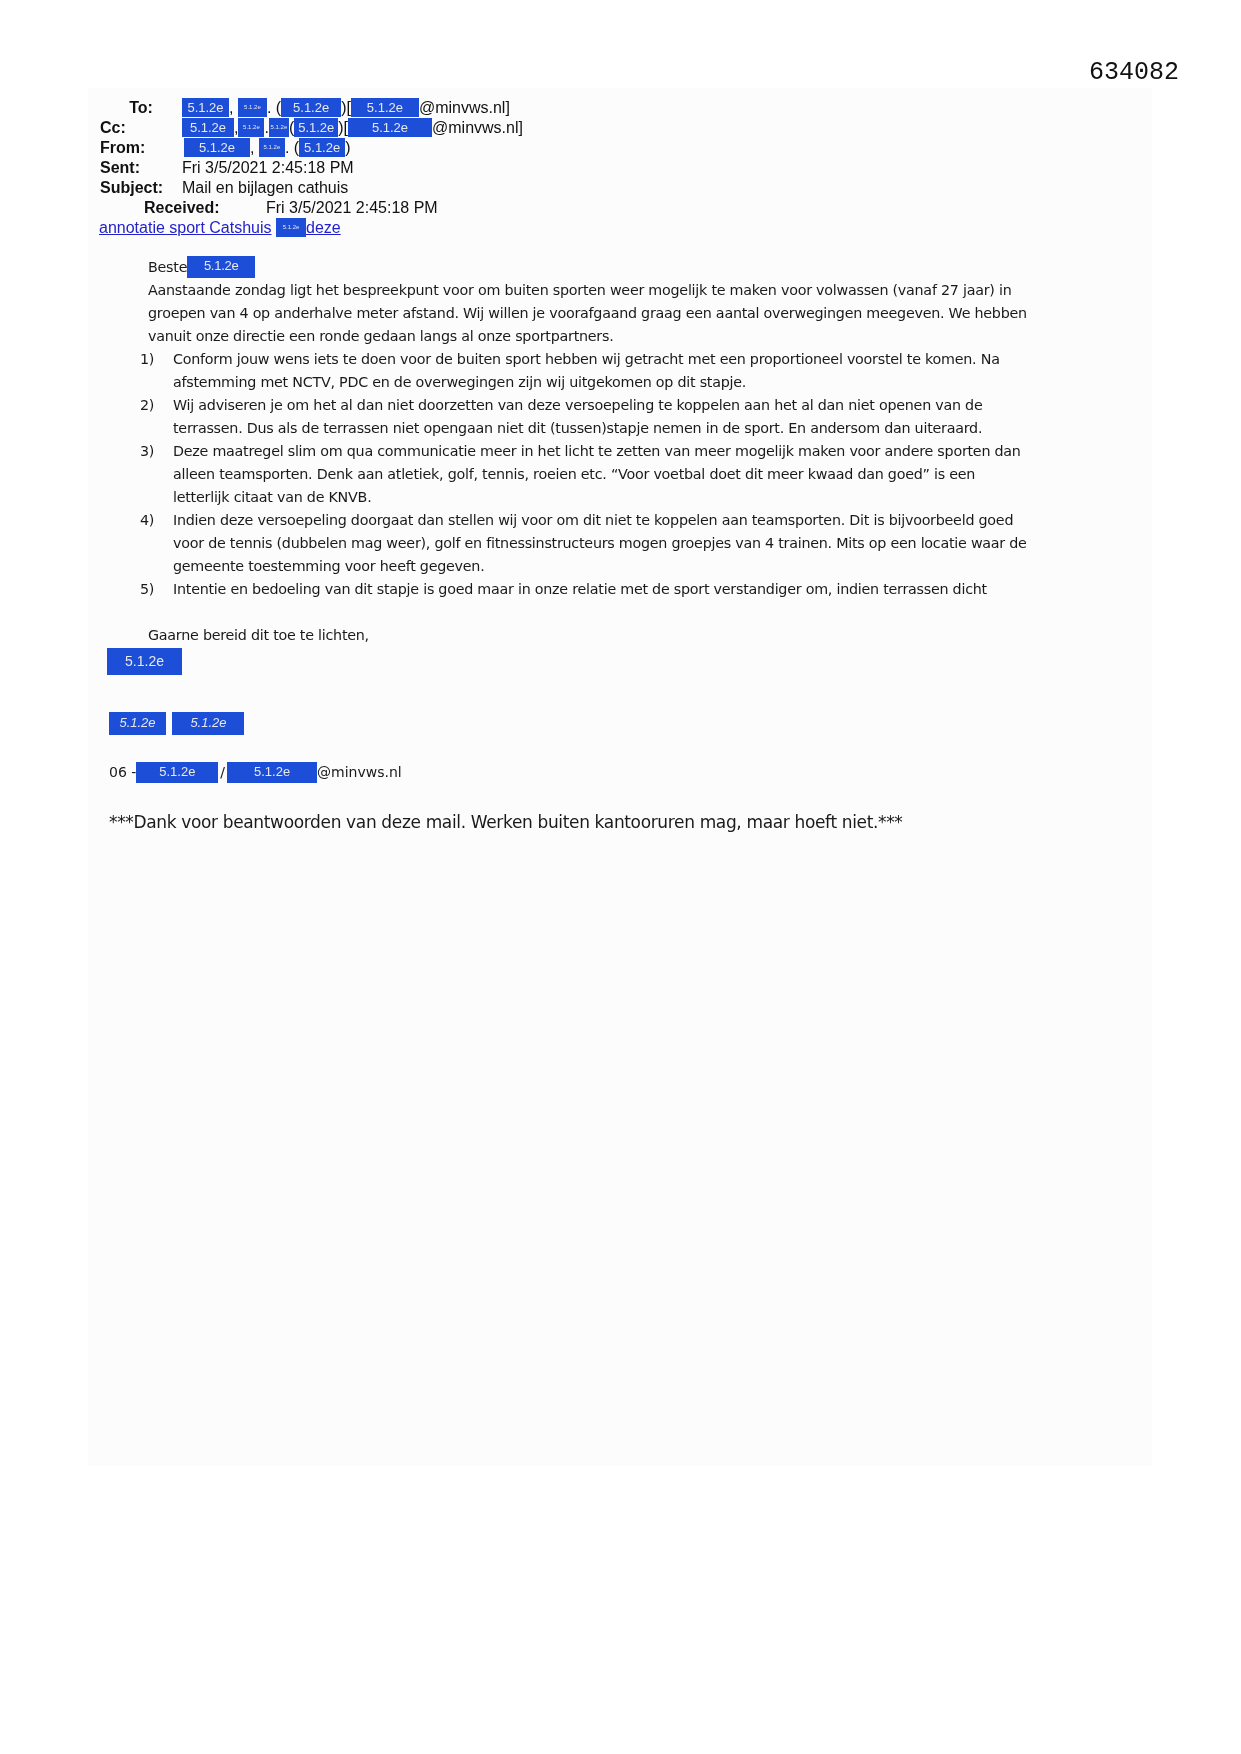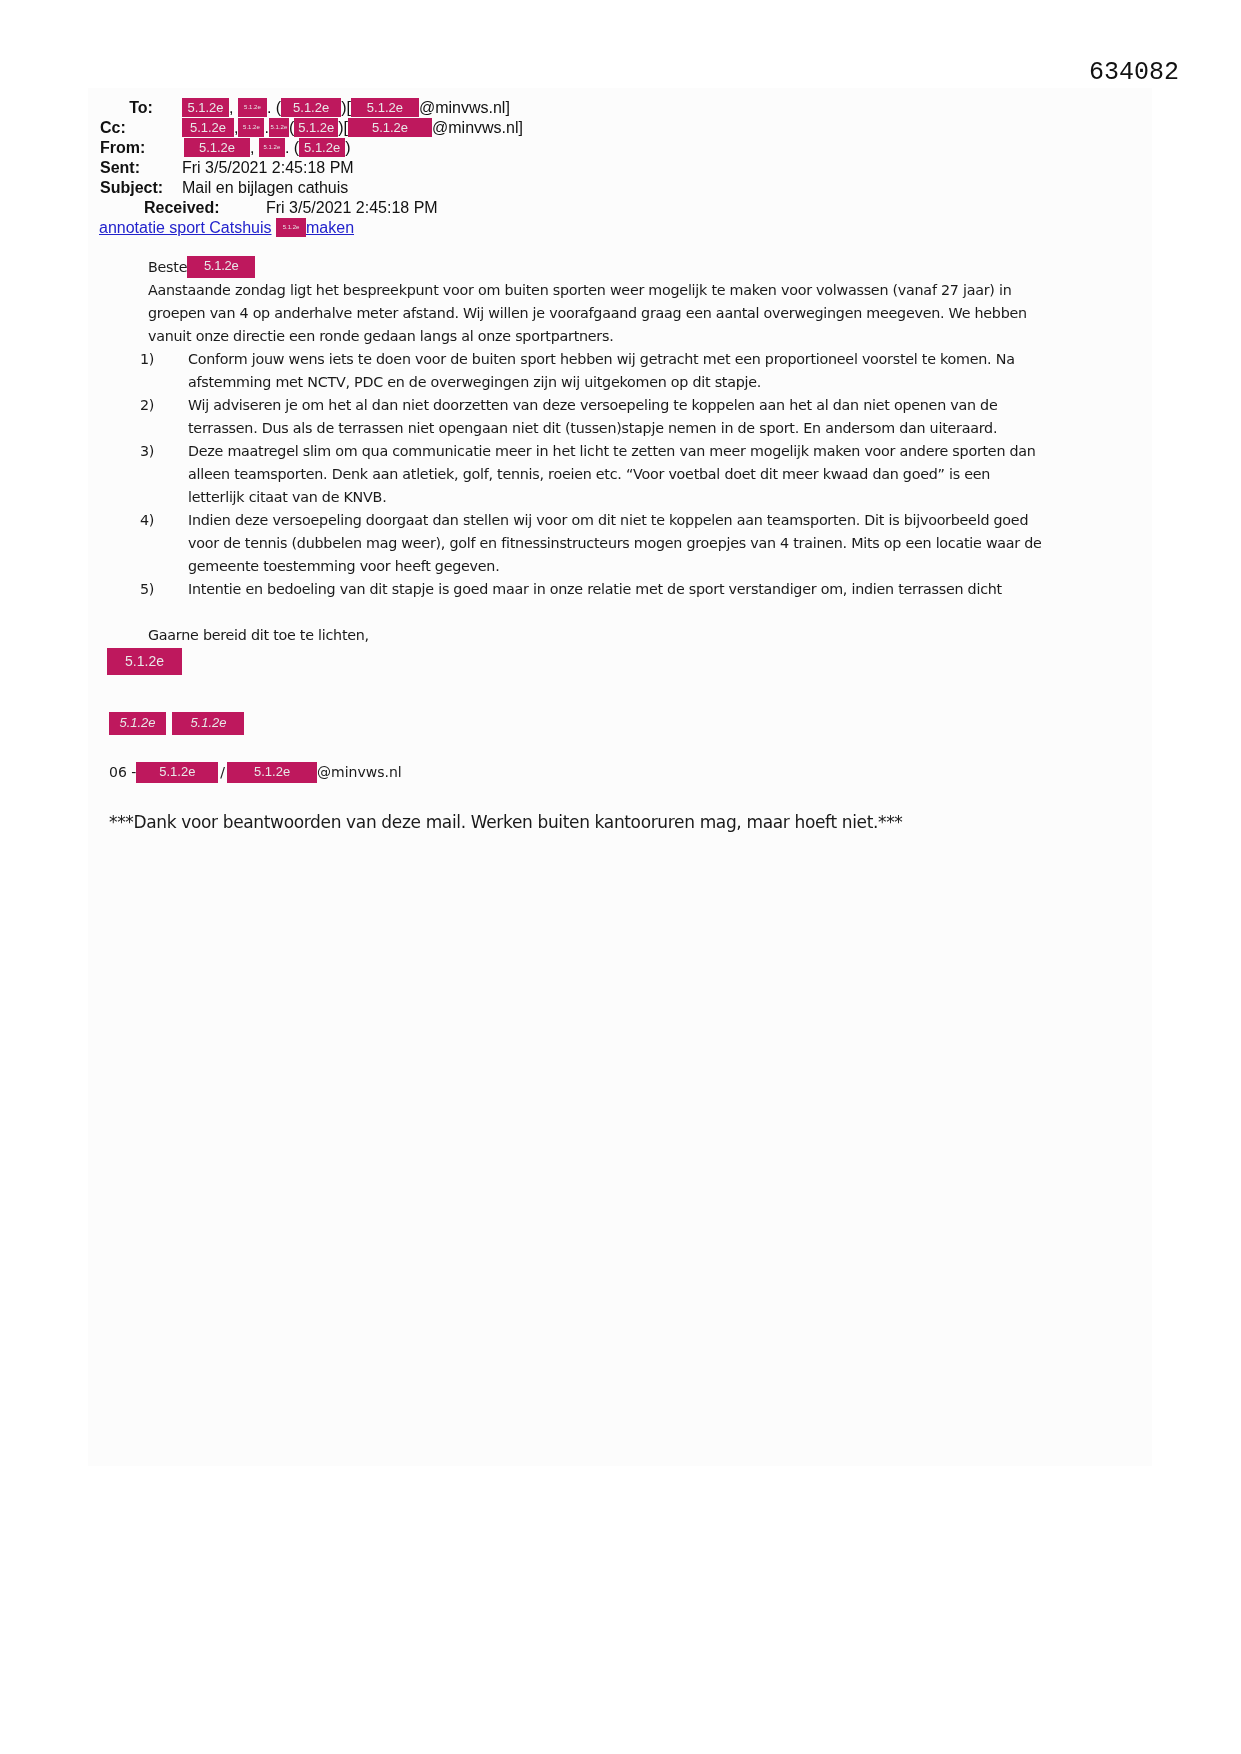"5.1.2e" .red { background: #be185d -> #1d4ed8 }
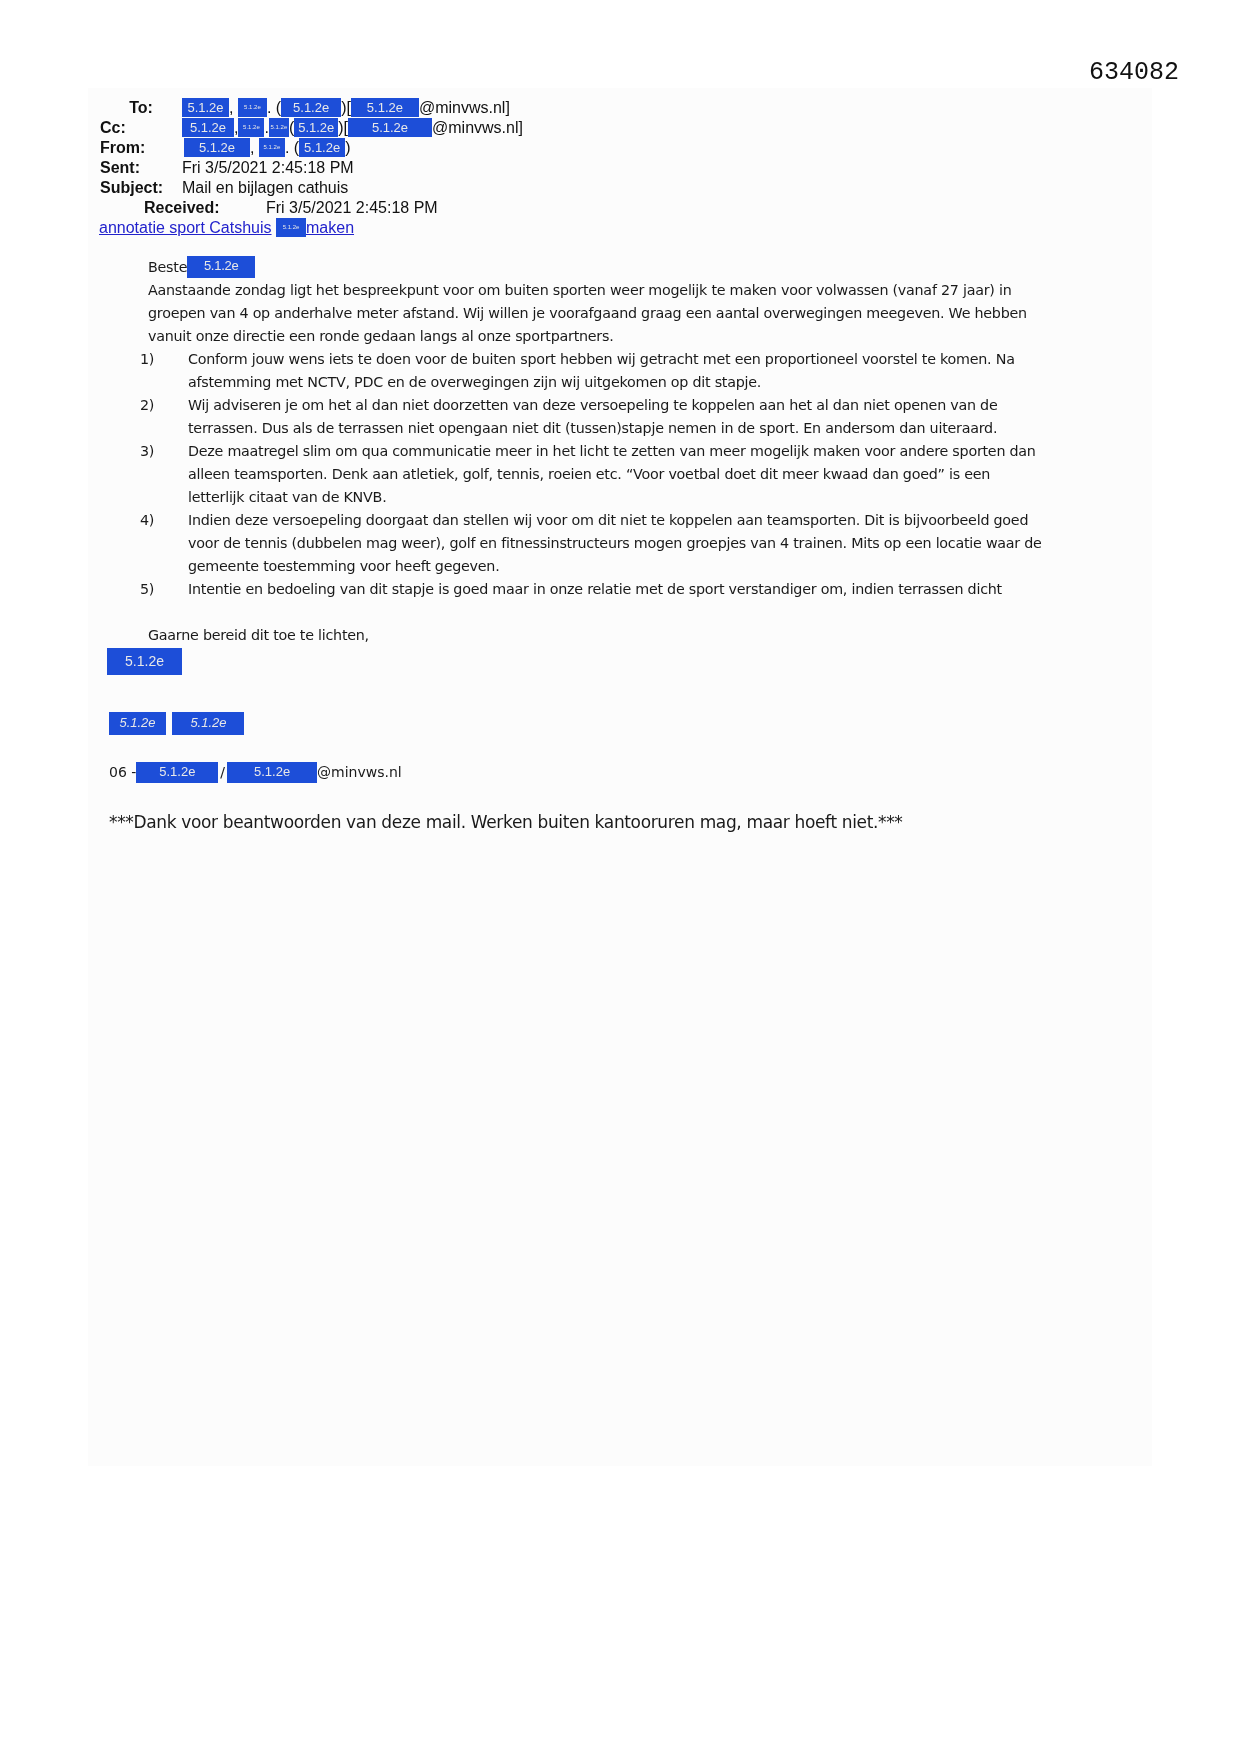"maken" span.link { text: maken -> deze }
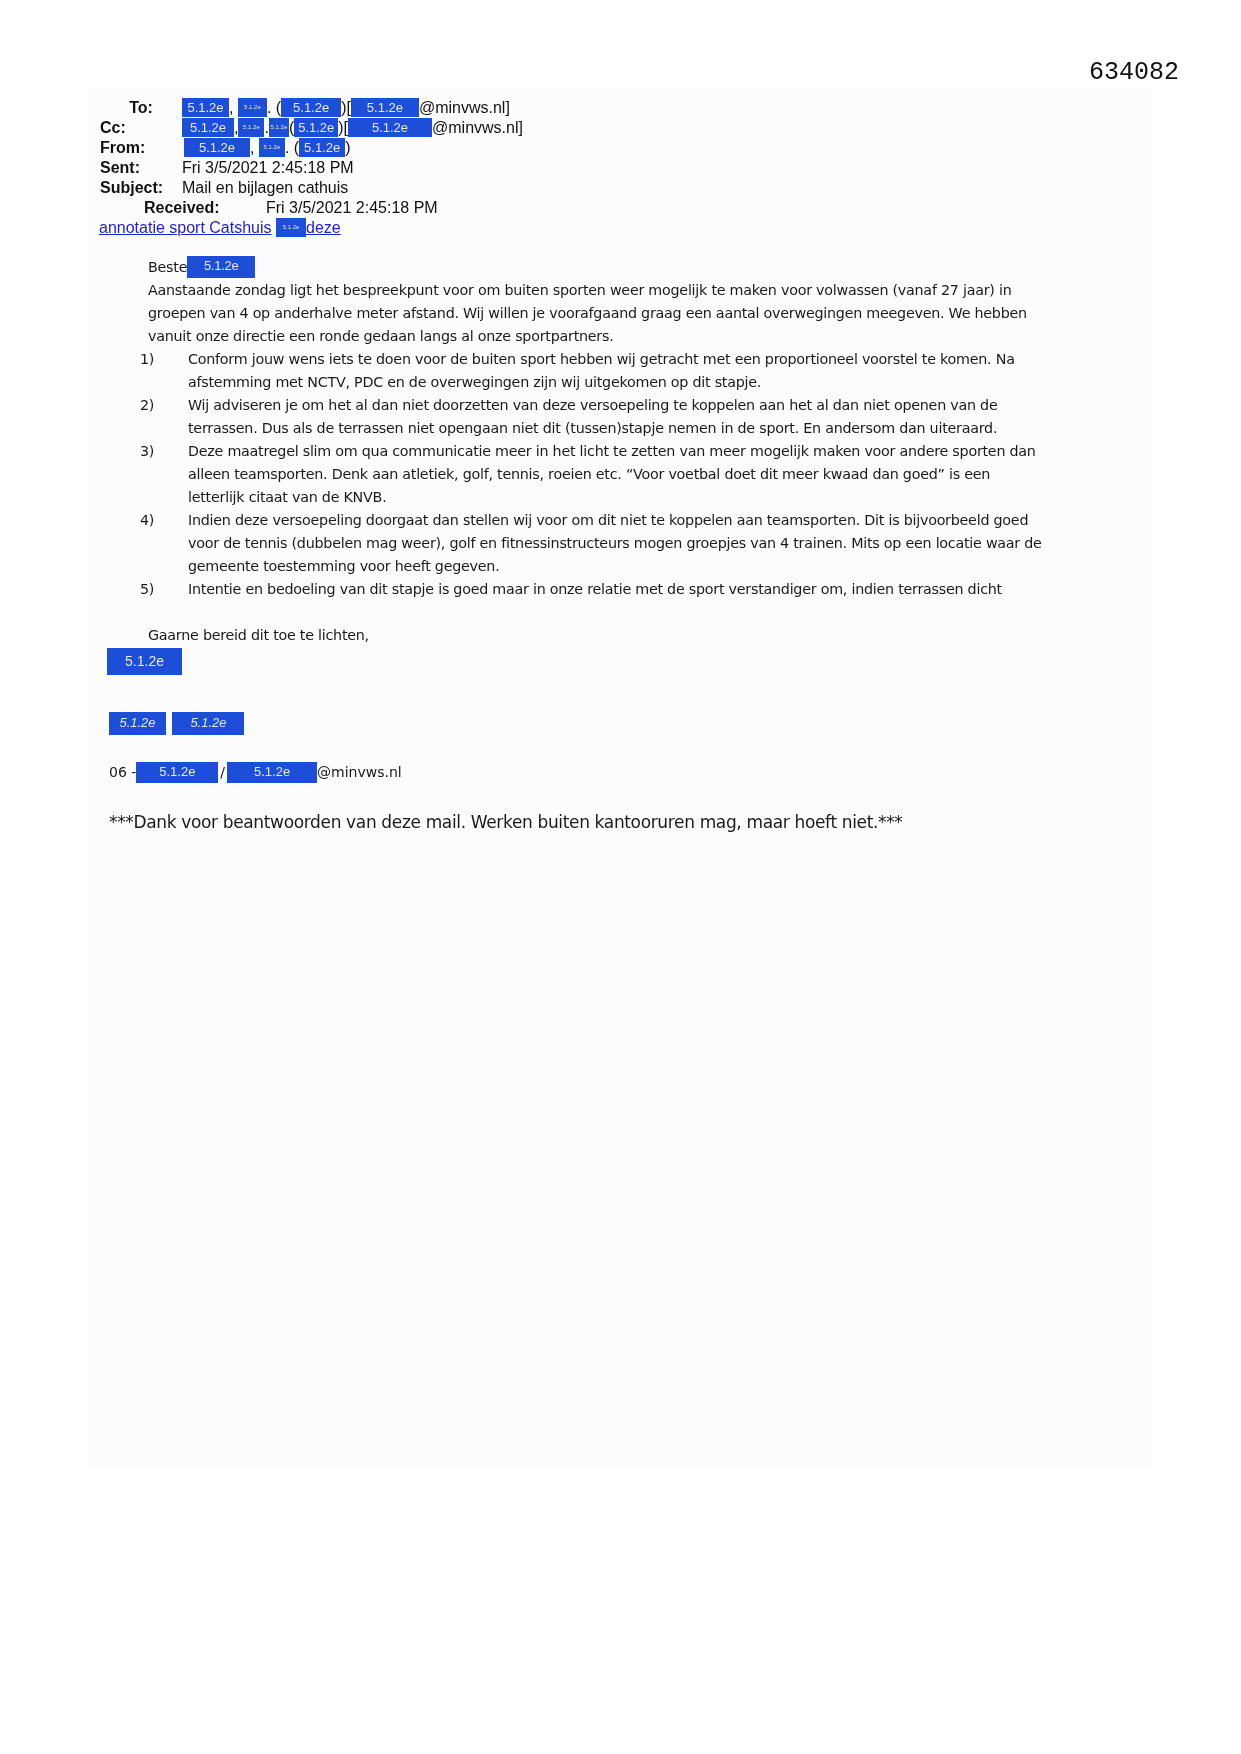"Conform jouw wens iets te" .item .txt { margin-left: 48px -> 33px }
